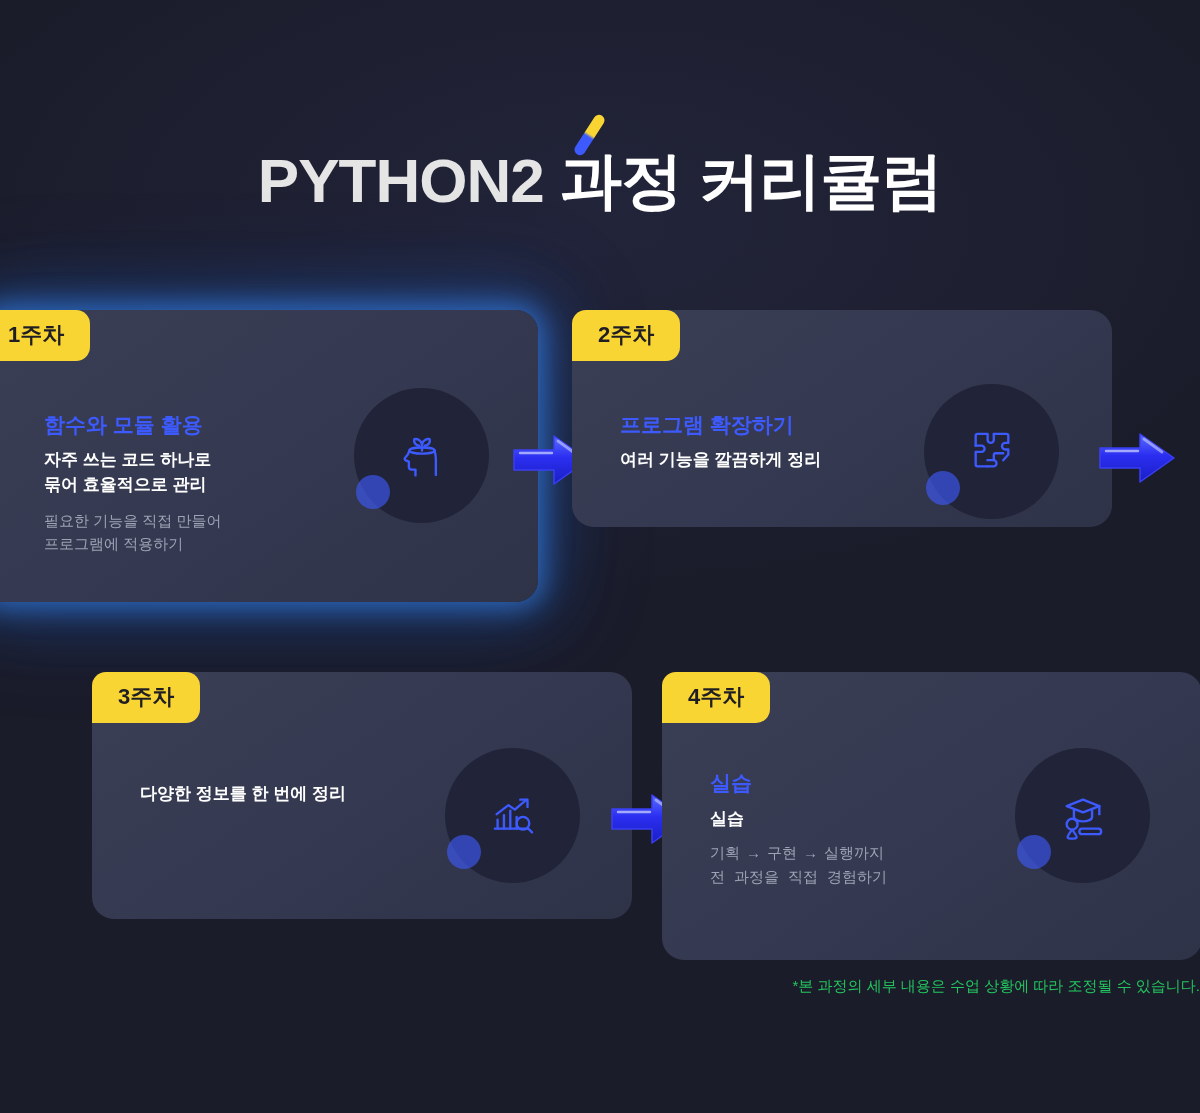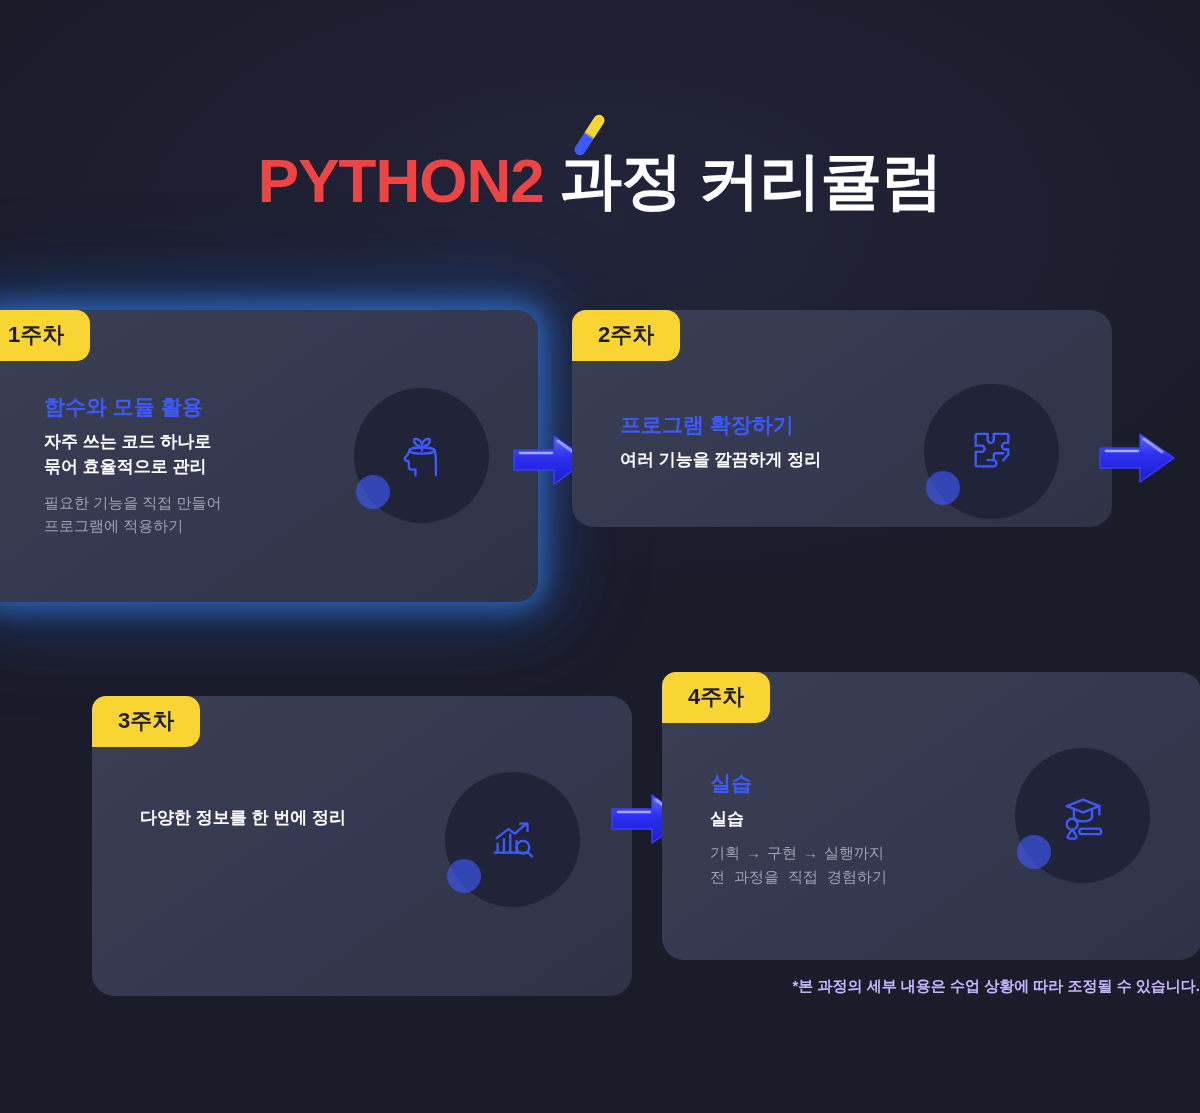"PYTHON2" .title .t-blue { color: #ef4444 -> #e5e5e5 }
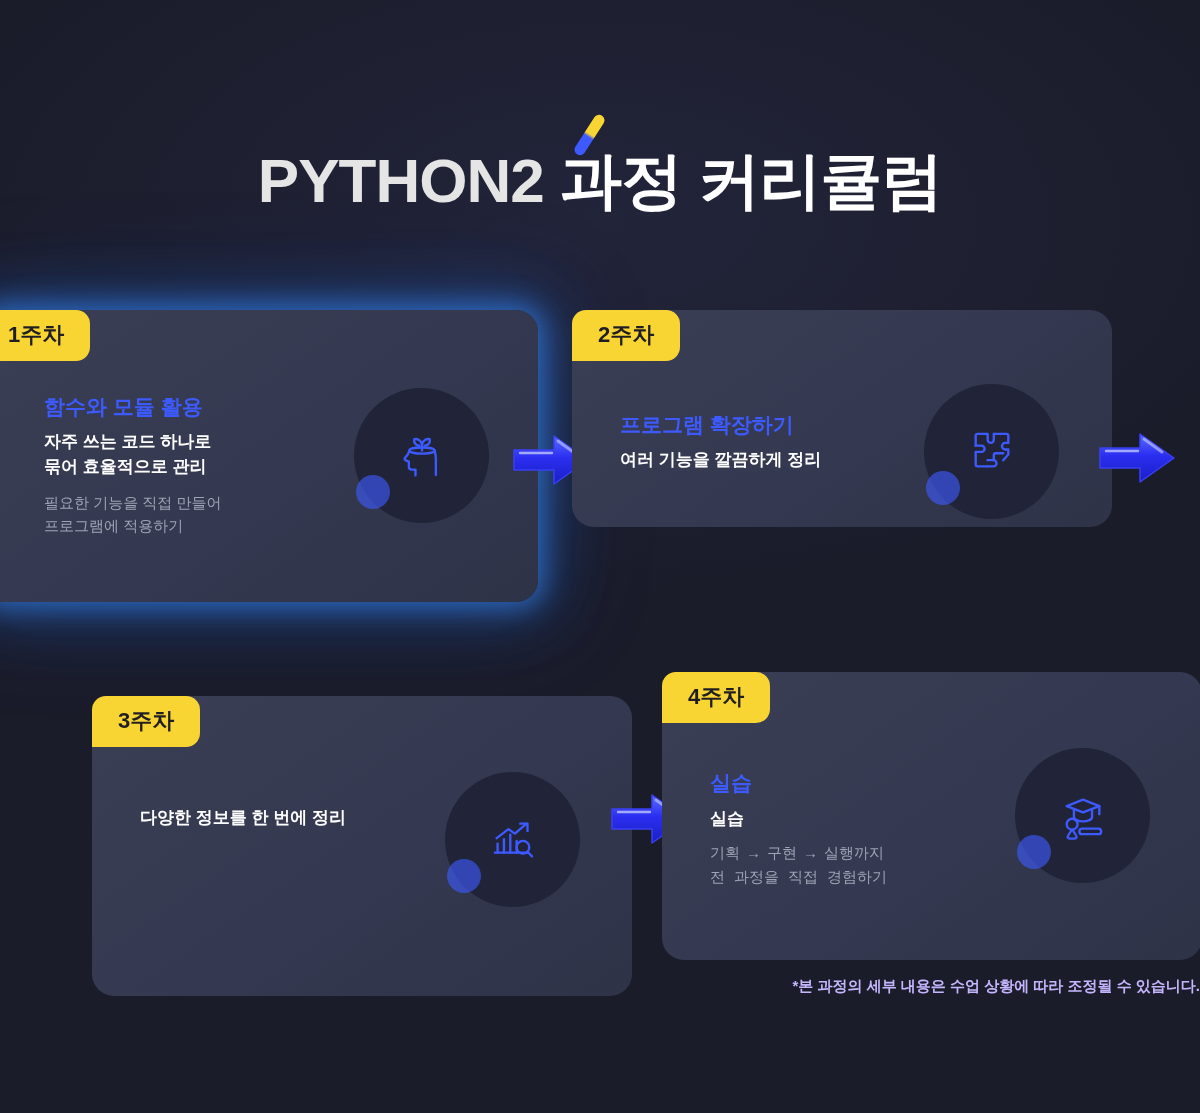"함수와 모듈 활용" div.card-body { top: 84px -> 102px }
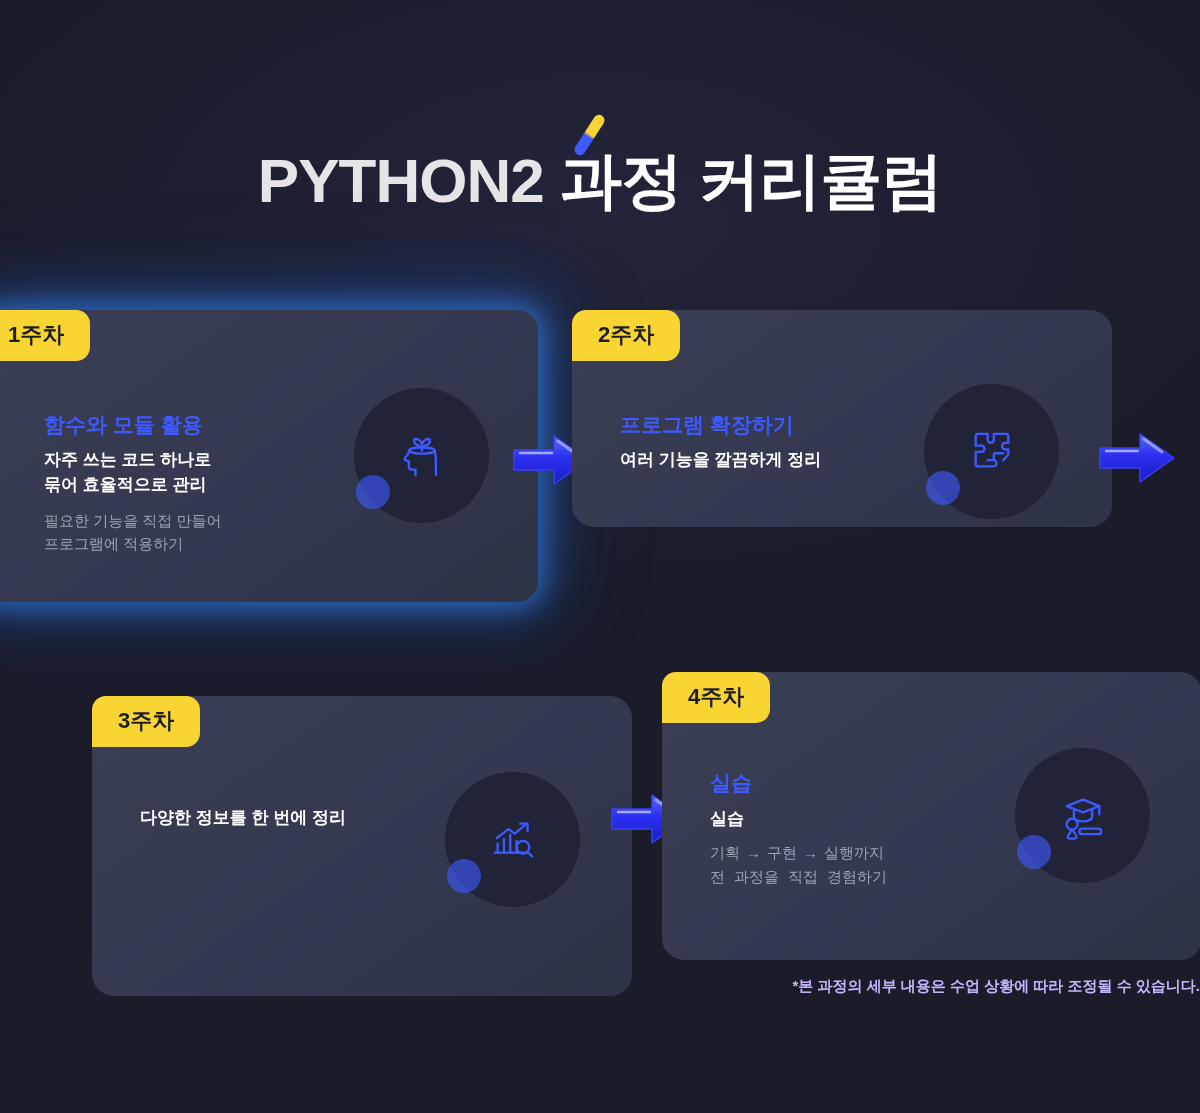"3주차" div.card { height: 300px -> 247px; margin-top: 24px -> none }
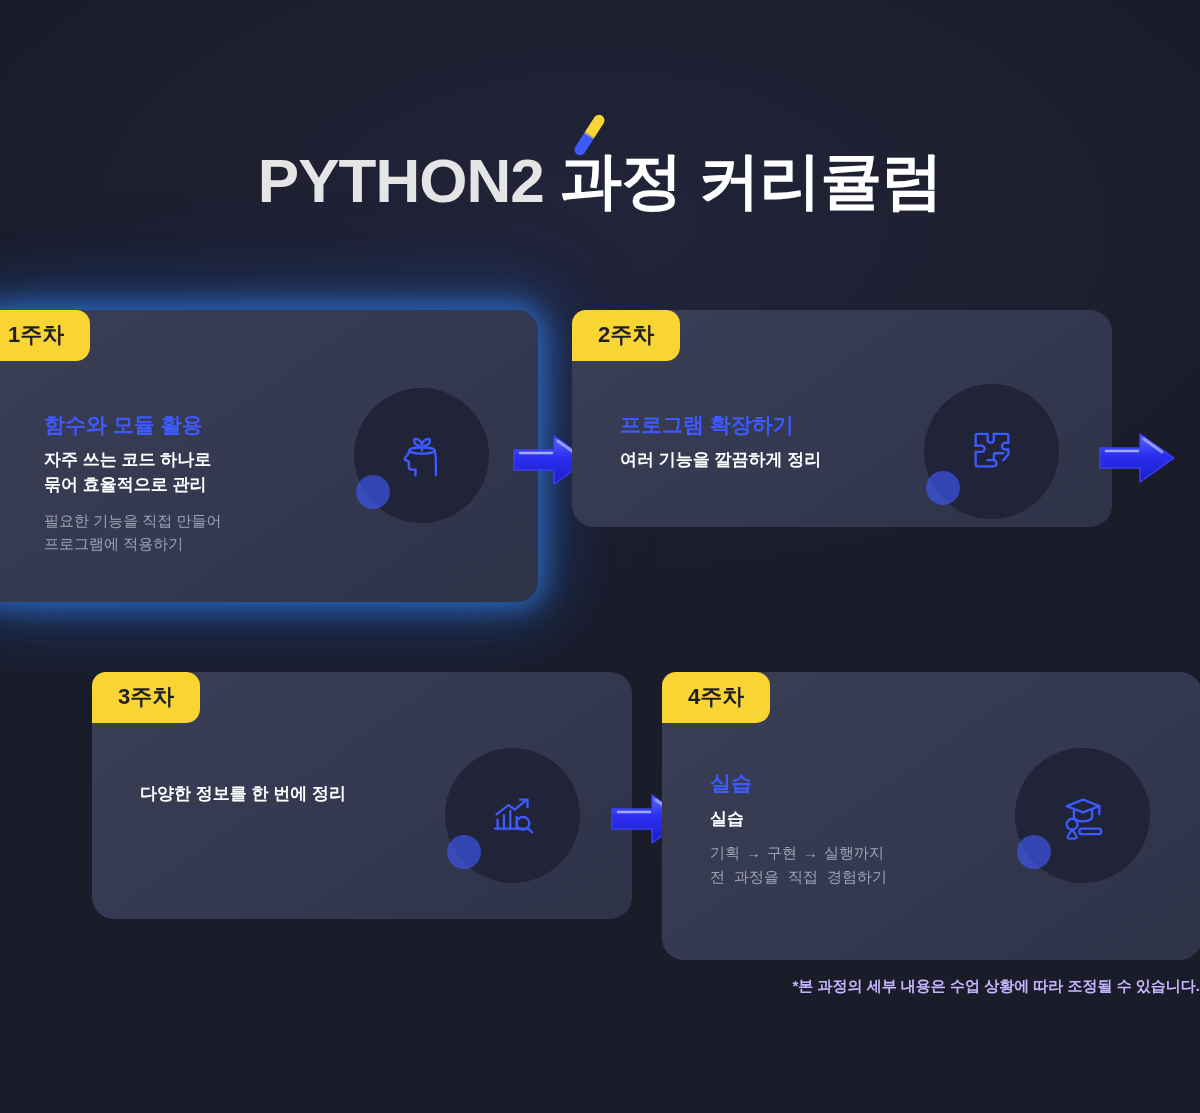"*본 과정의 세부 내용은 수업" .footnote { color: #c4b5fd -> #22c55e; font-weight: bold -> none }
